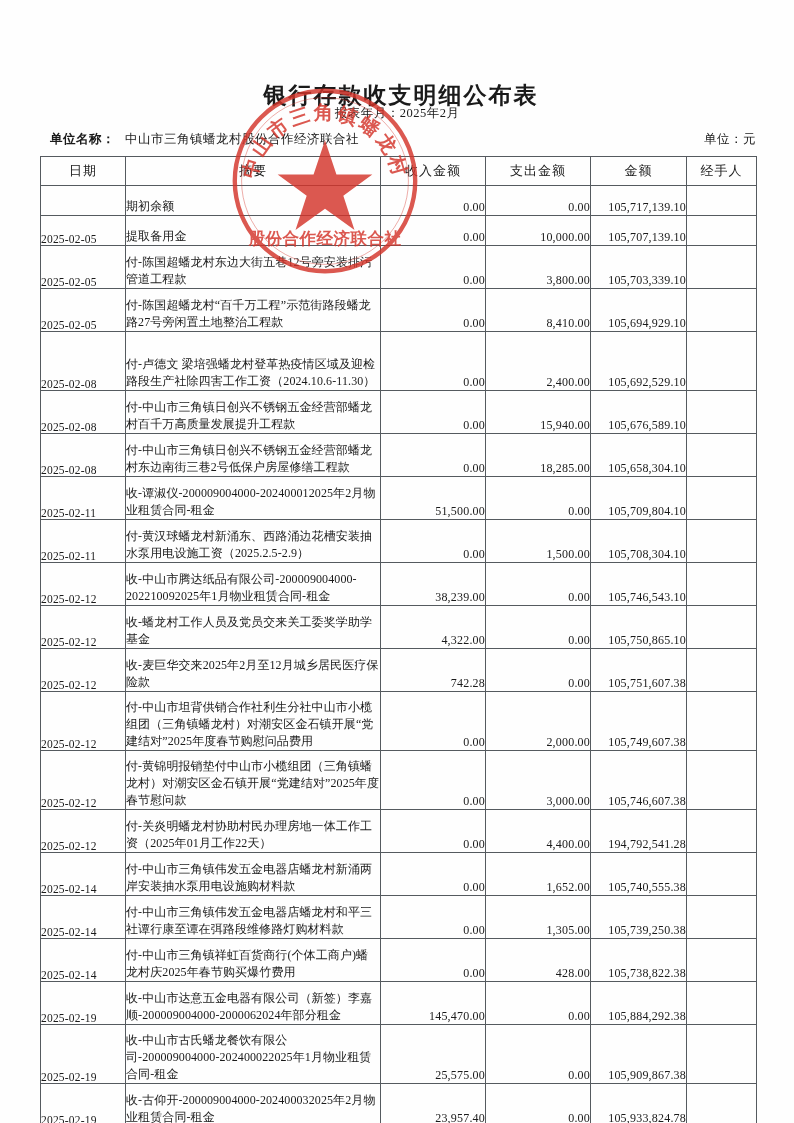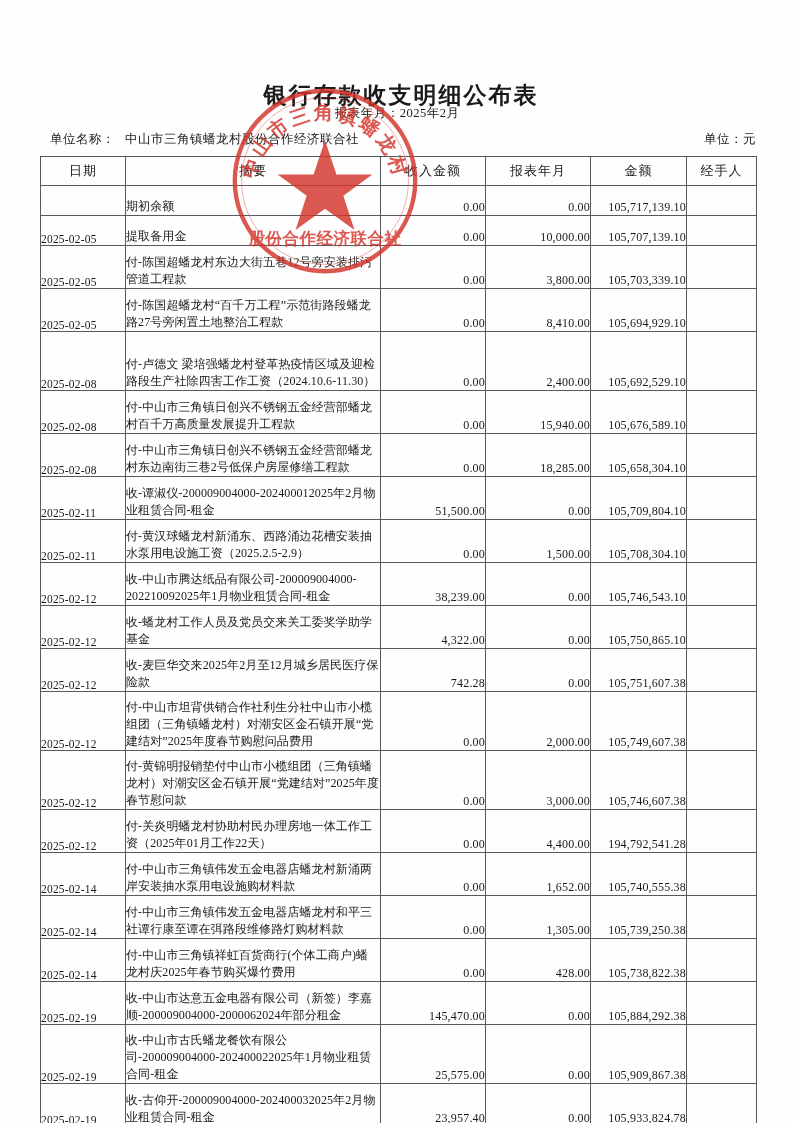"单位名称：" .meta-left .lbl { font-weight: none -> bold }
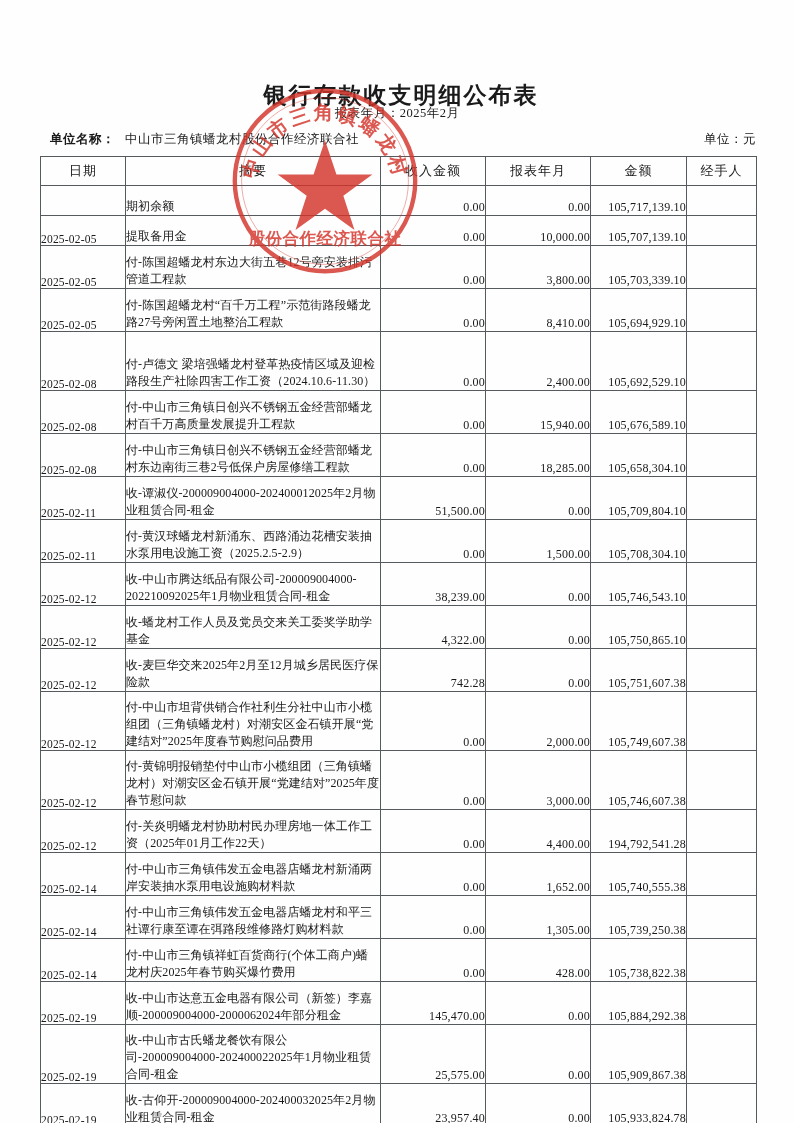"报表年月" th { text: 报表年月 -> 支出金额 }
